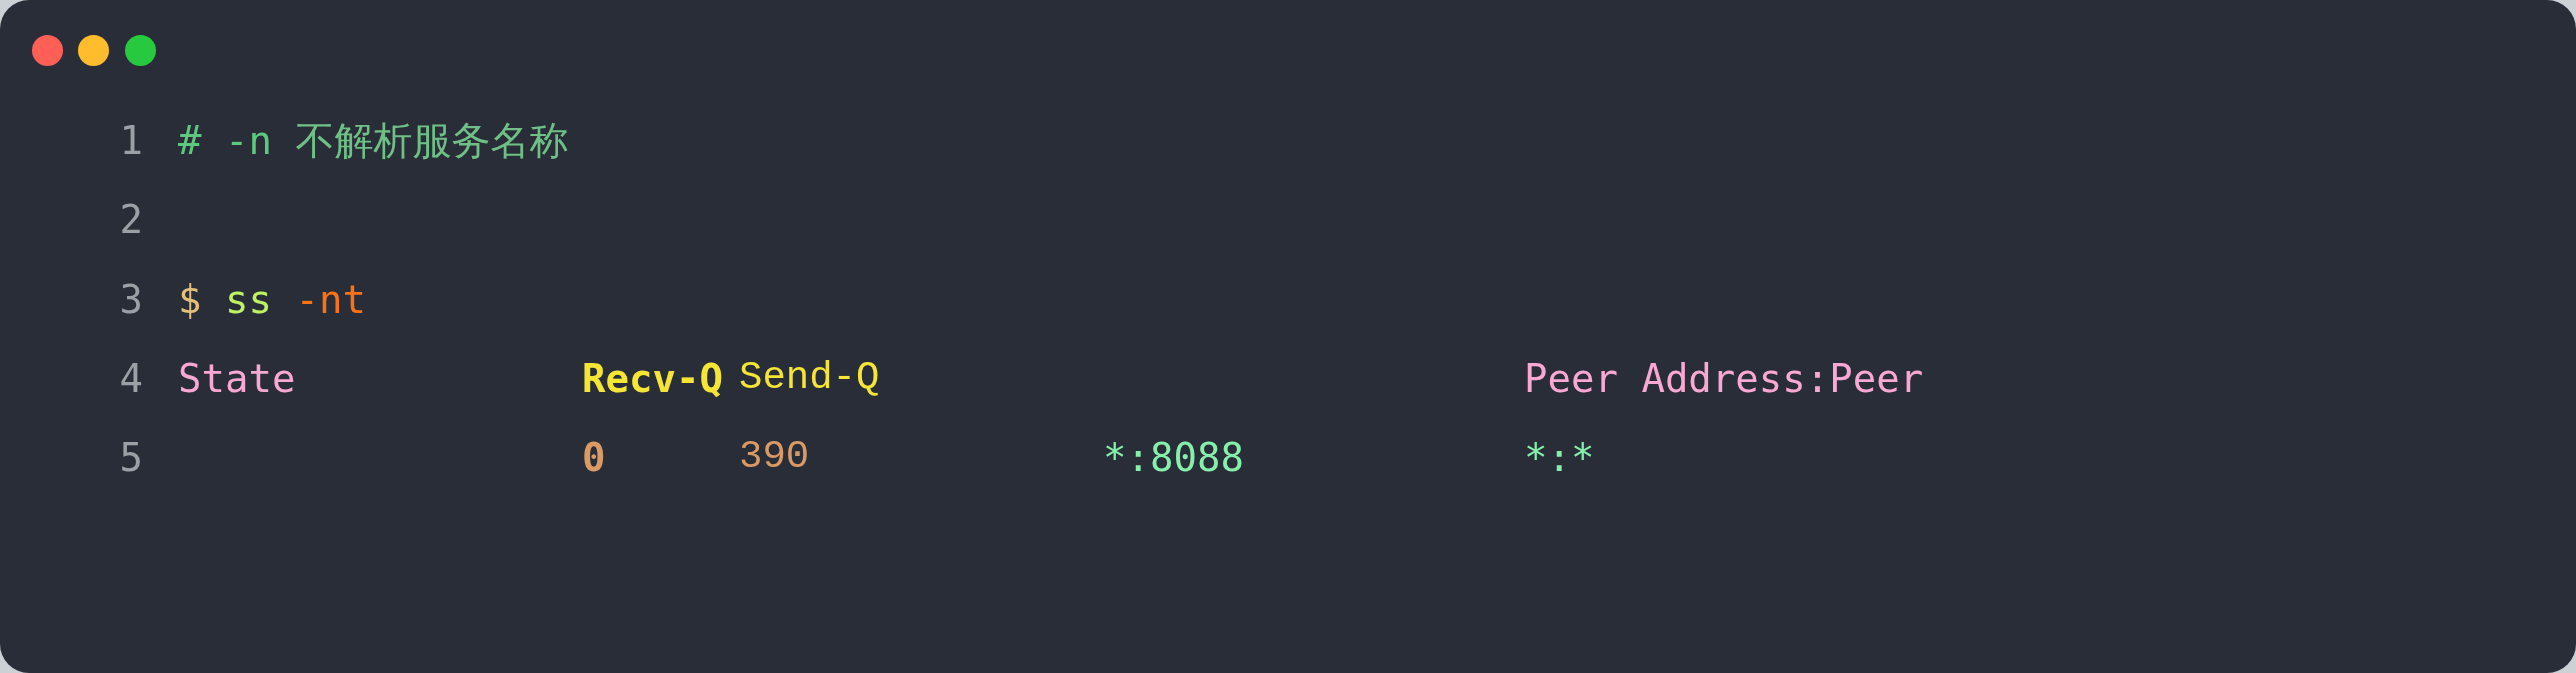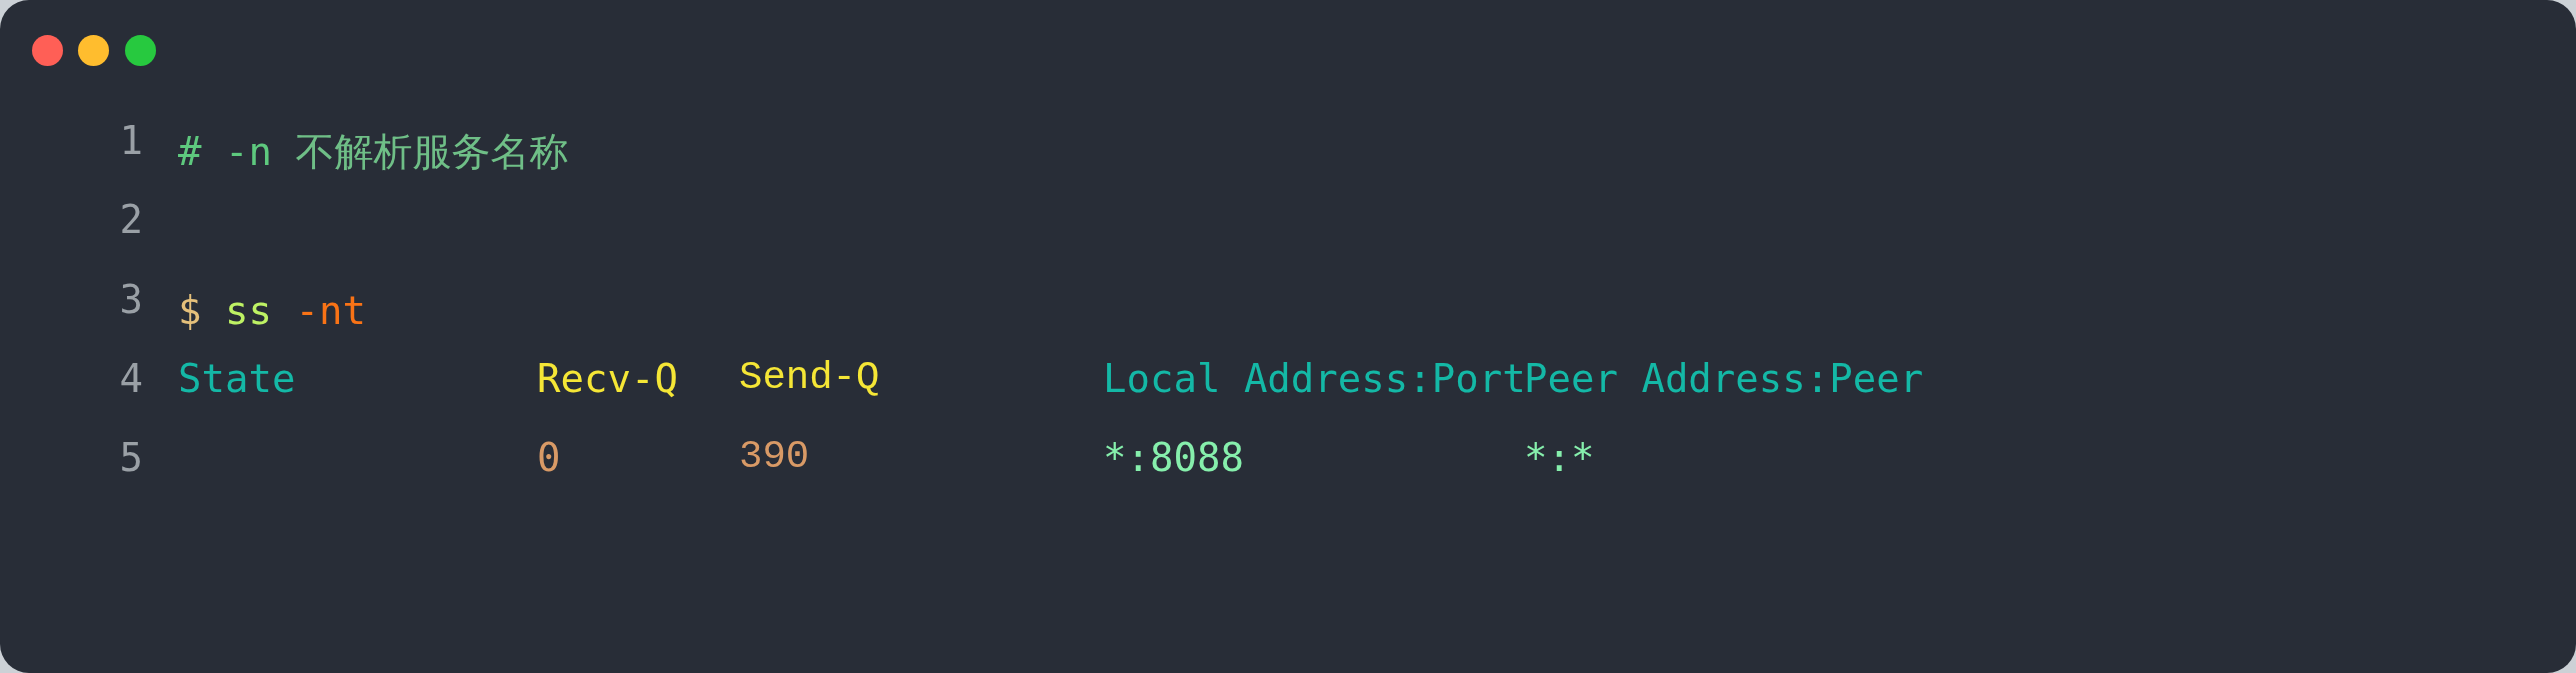"# -n 不解析服务名称" .line-content { top: 11px -> 0 }
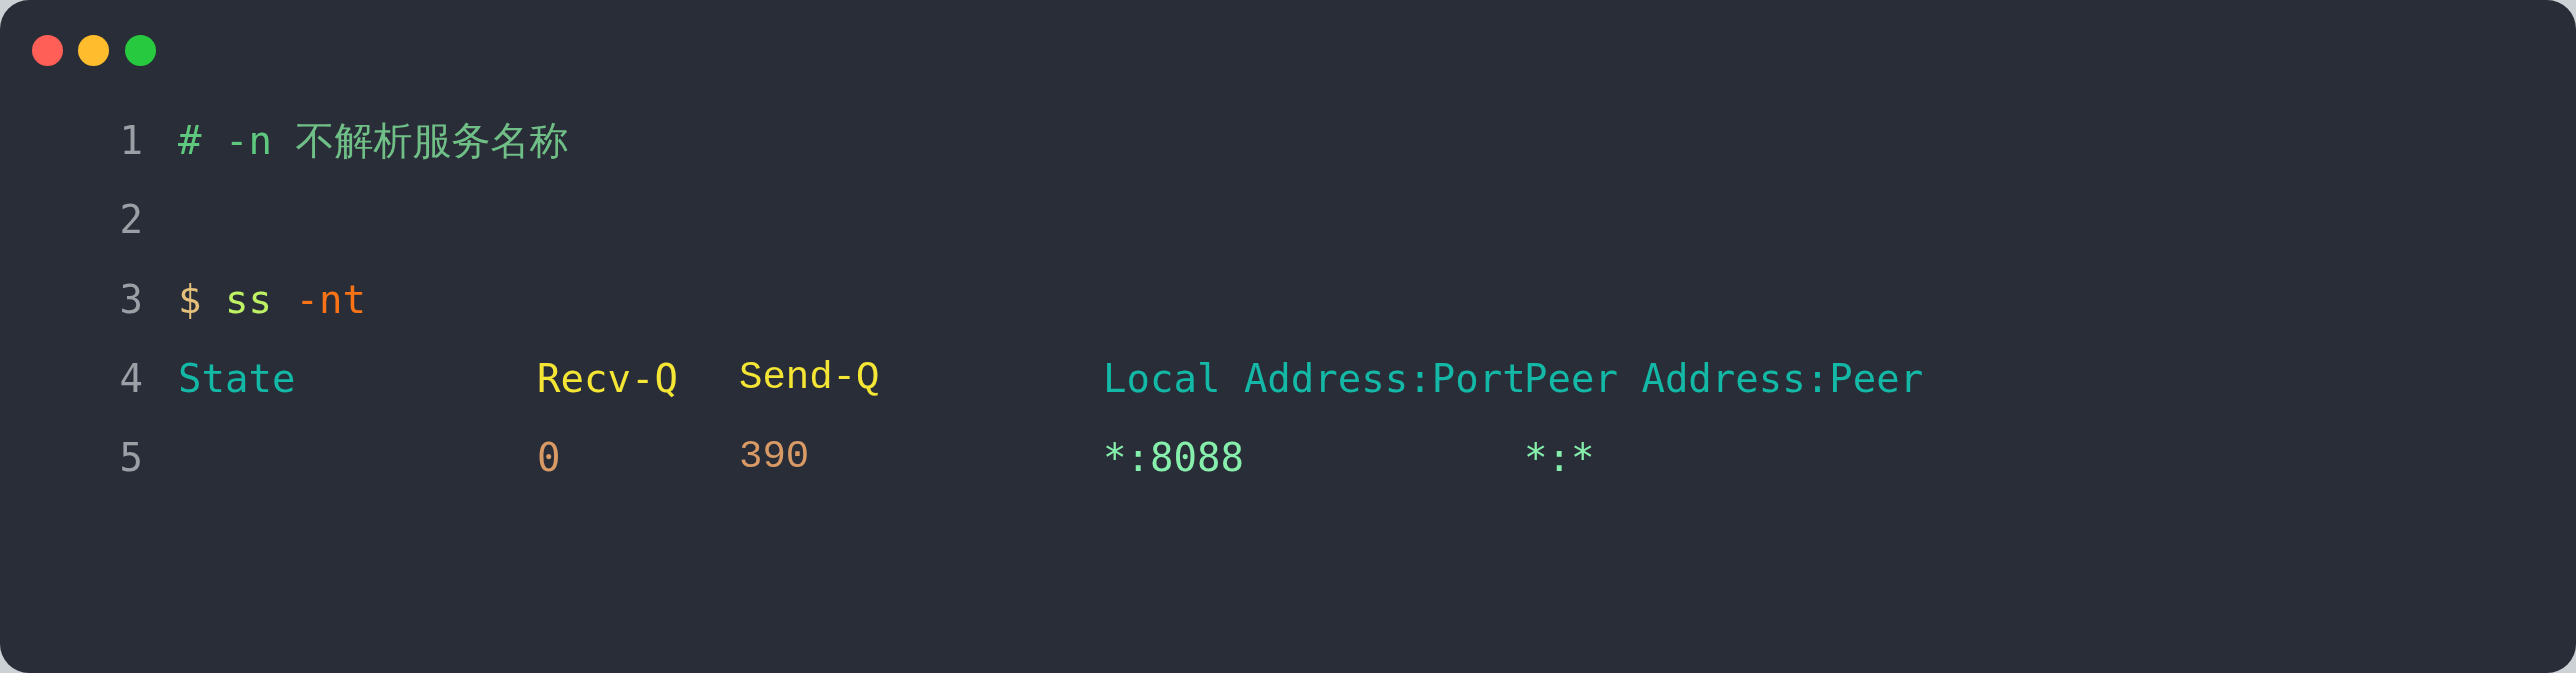"State" .tok-header-b { color: #14b8a6 -> #f9a8d4 }
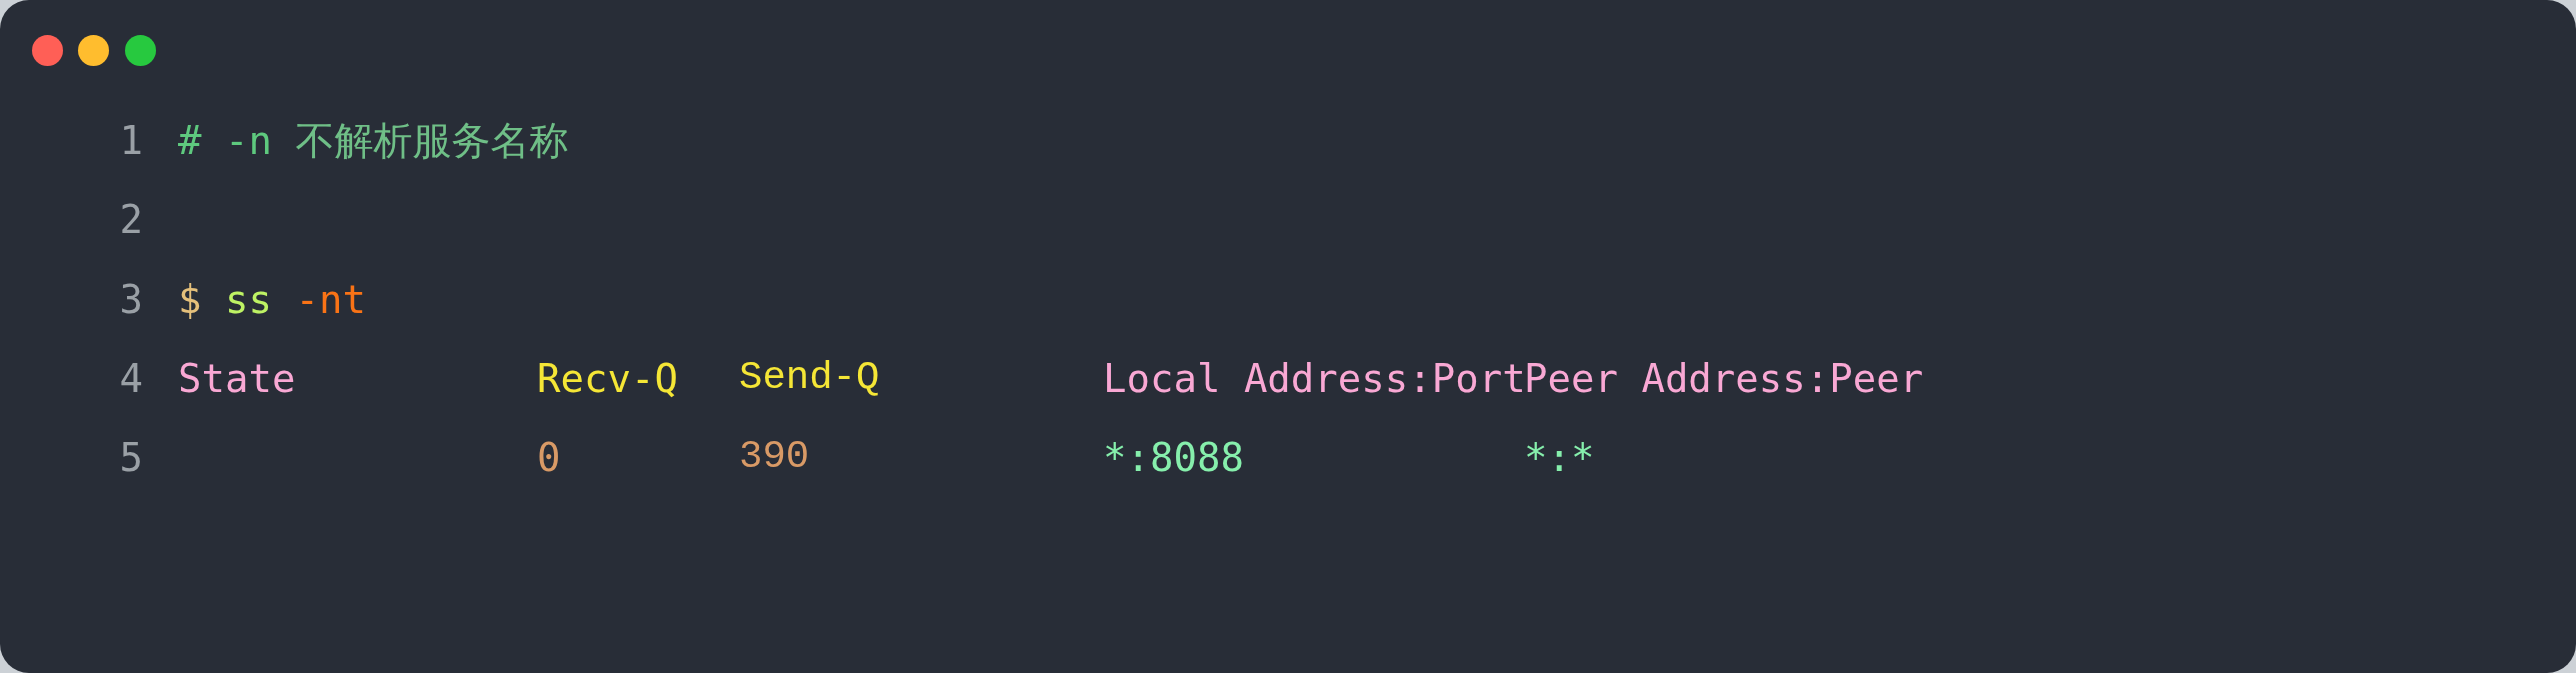"Recv-Q" .c14 { font-weight: none -> bold; left: 537px -> 582px }
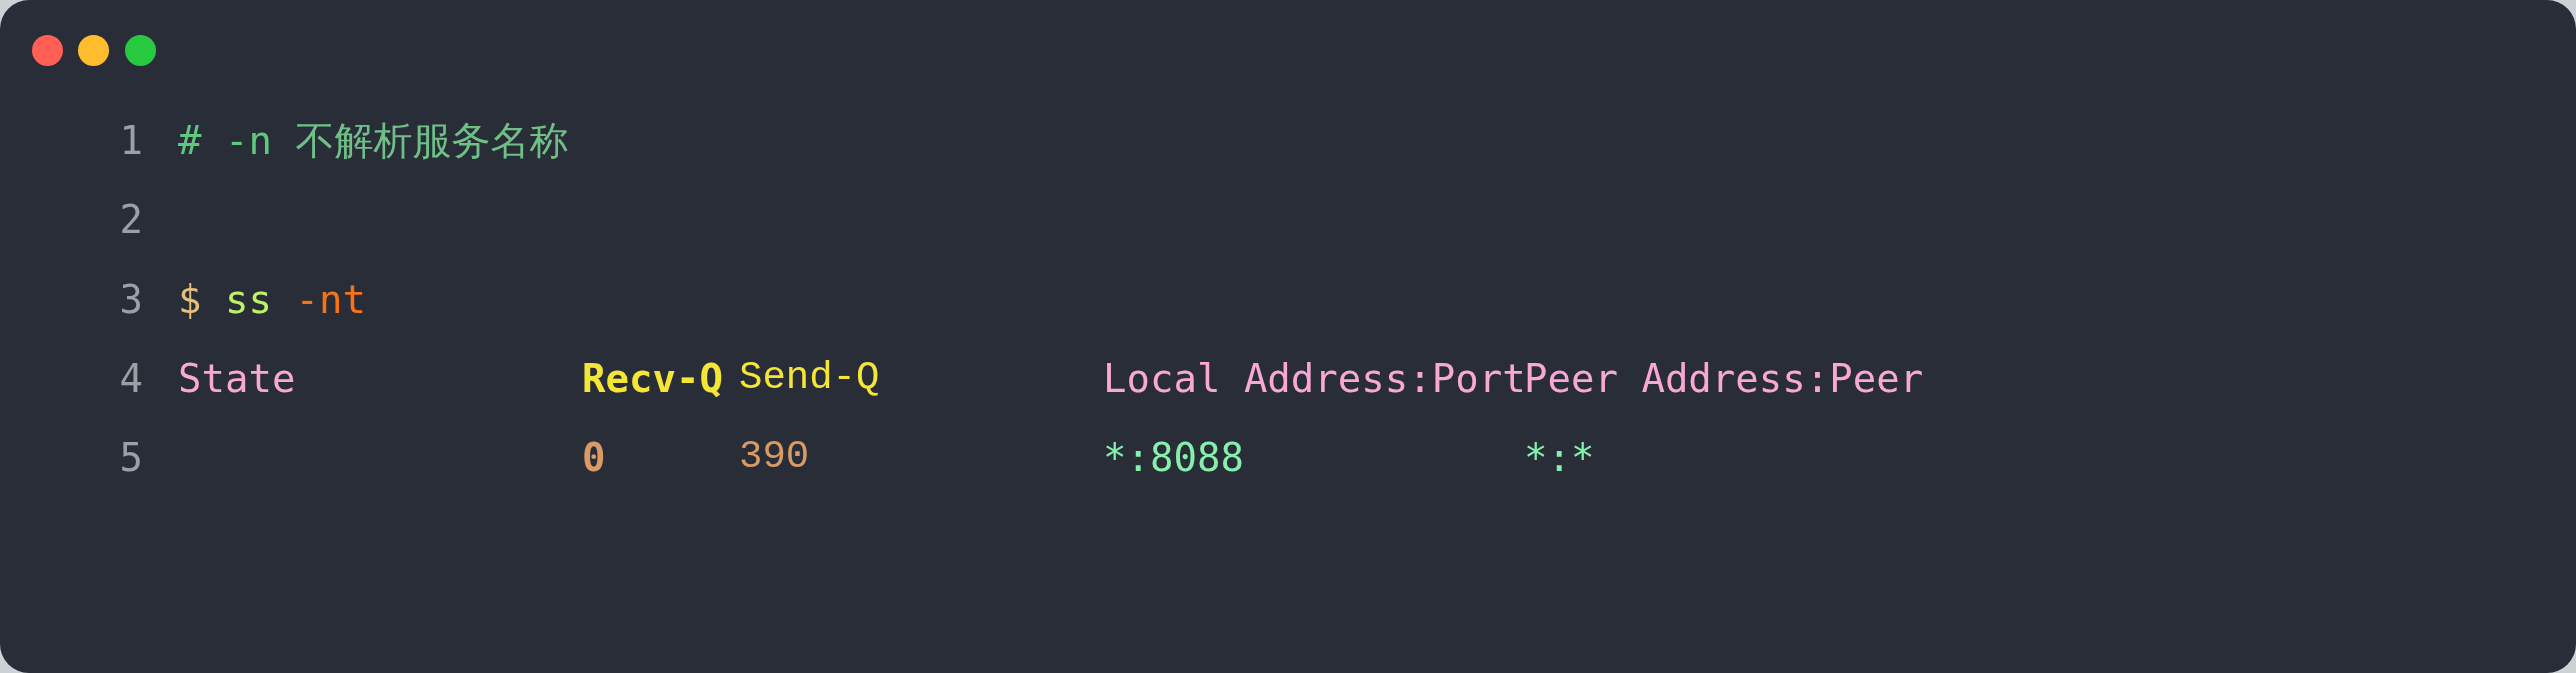"Local Address:Port" span.col { html: <span>Local Address:Port</span> -> none }
